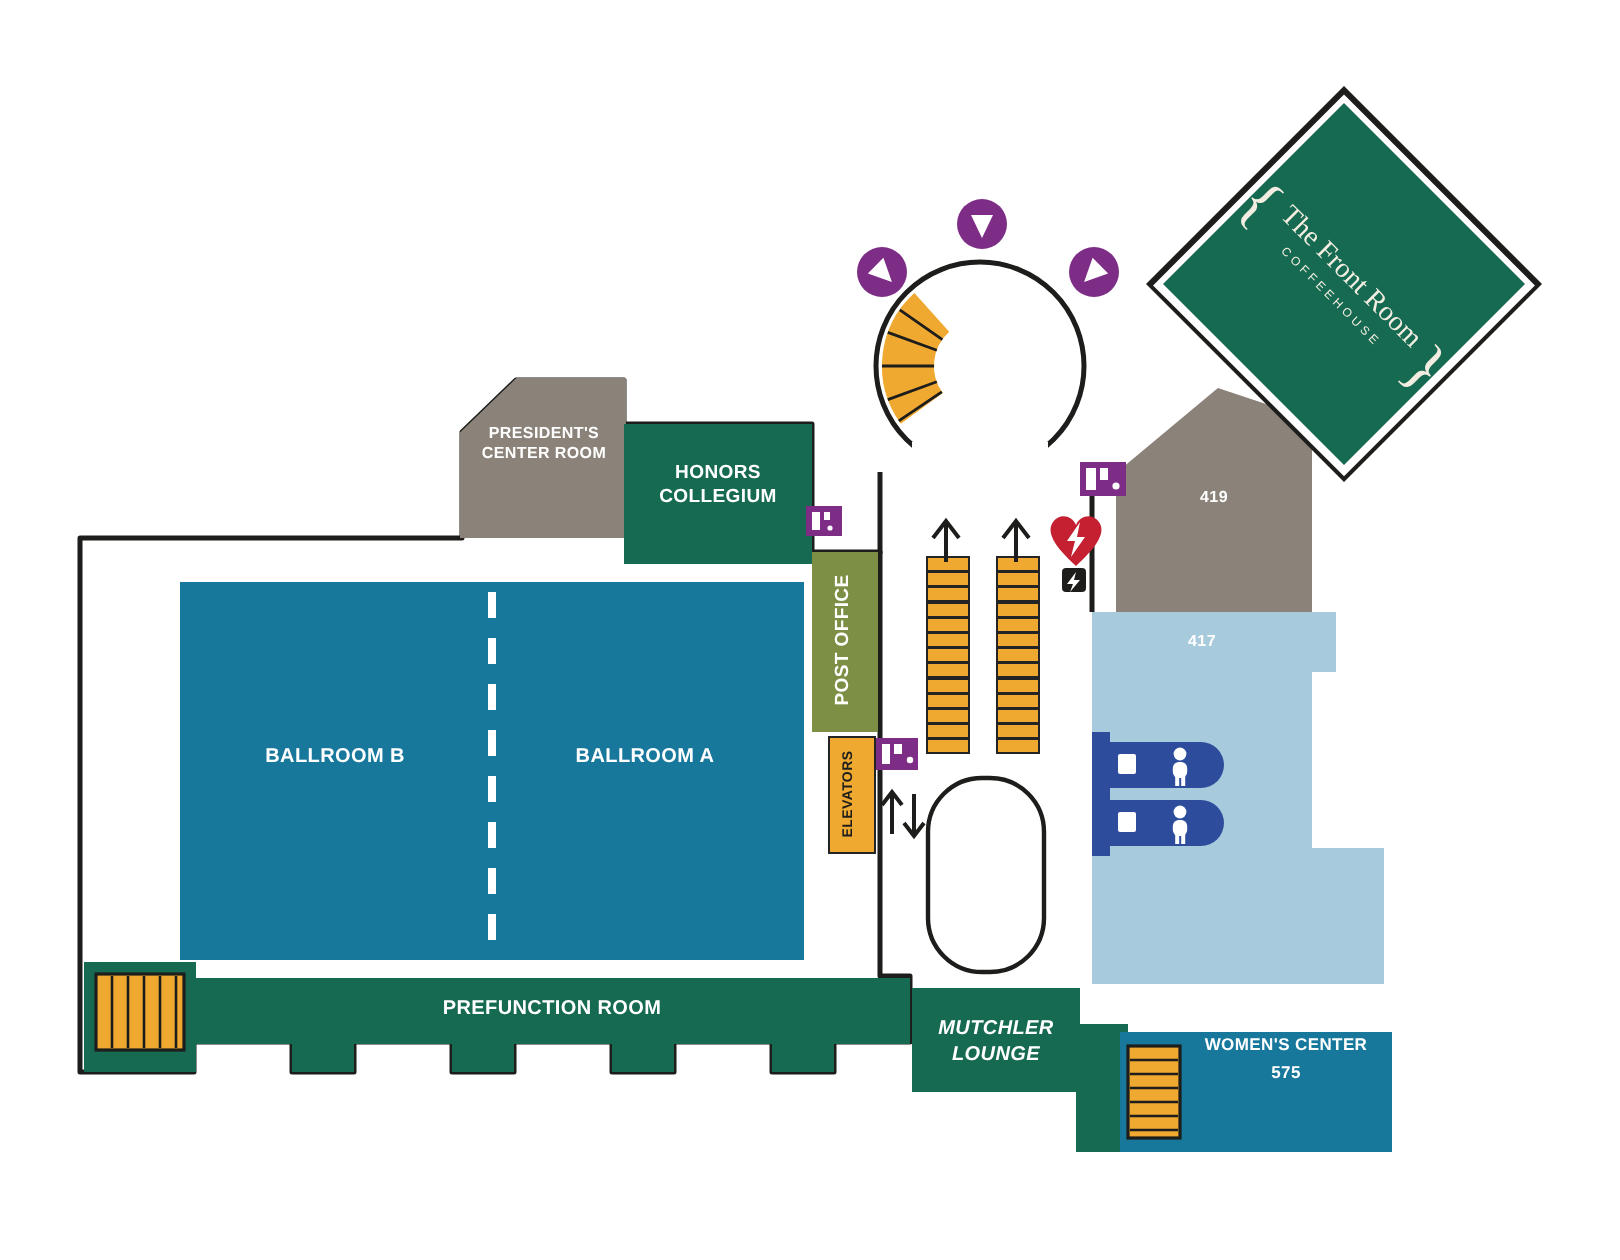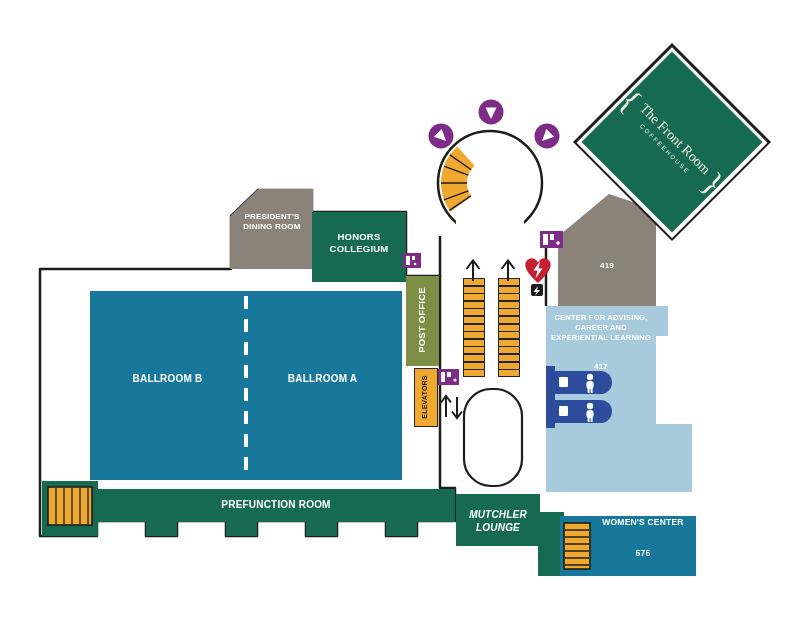"PRESIDENT'S DINING ROOM" div.lbl { text: DINING -> CENTER }
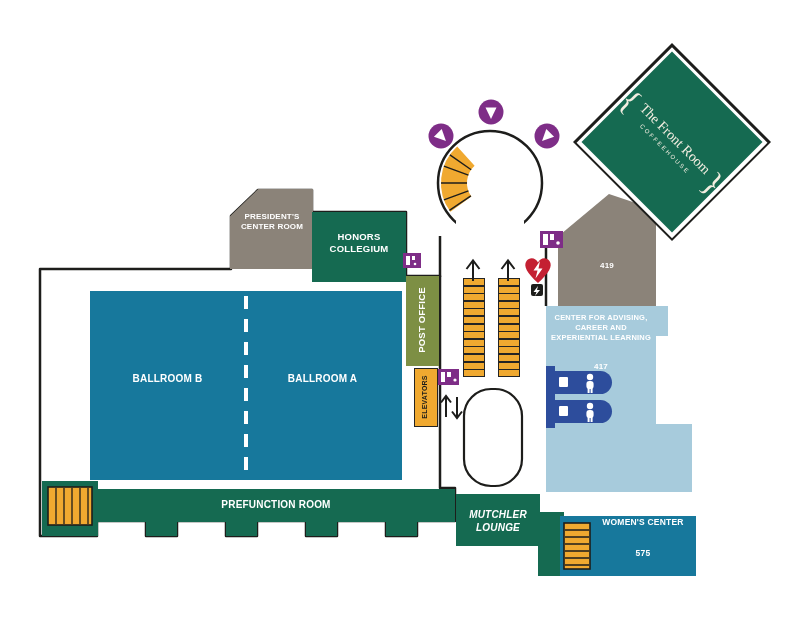"419" .lbl .num { margin-top: 20px -> 3px }
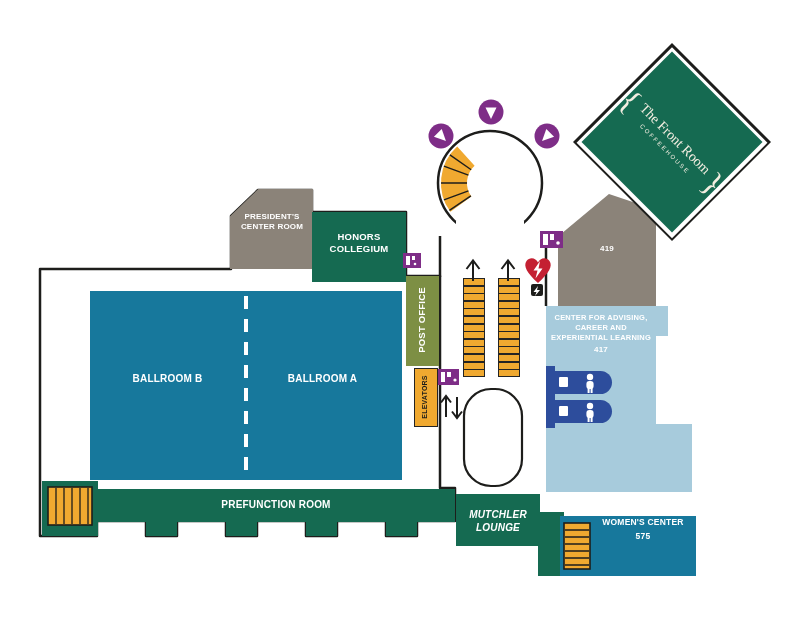"CENTER FOR ADVISING, CAREER AND" div { html: <div>CENTER FOR ADVISING, CAREER AND EXPERIENTIAL LEARNING</div> -> none }
